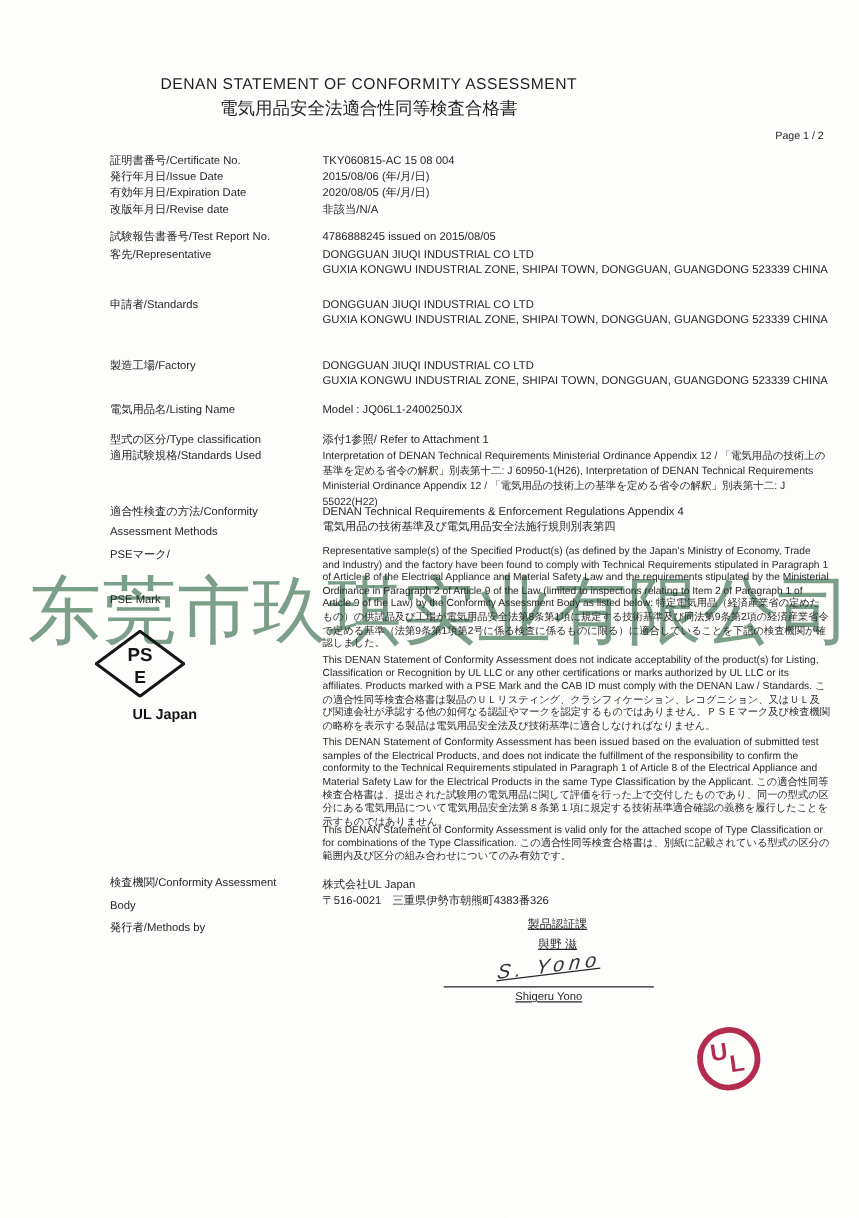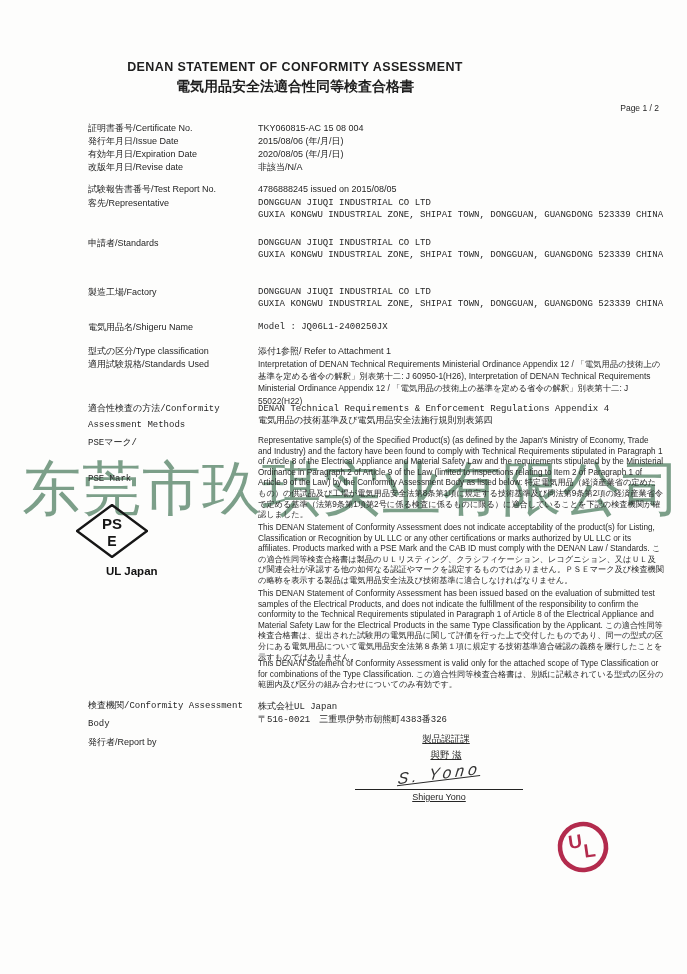"DENAN STATEMENT OF CONFORMITY ASSESSMENT" .doc-title { font-weight: bold -> normal }
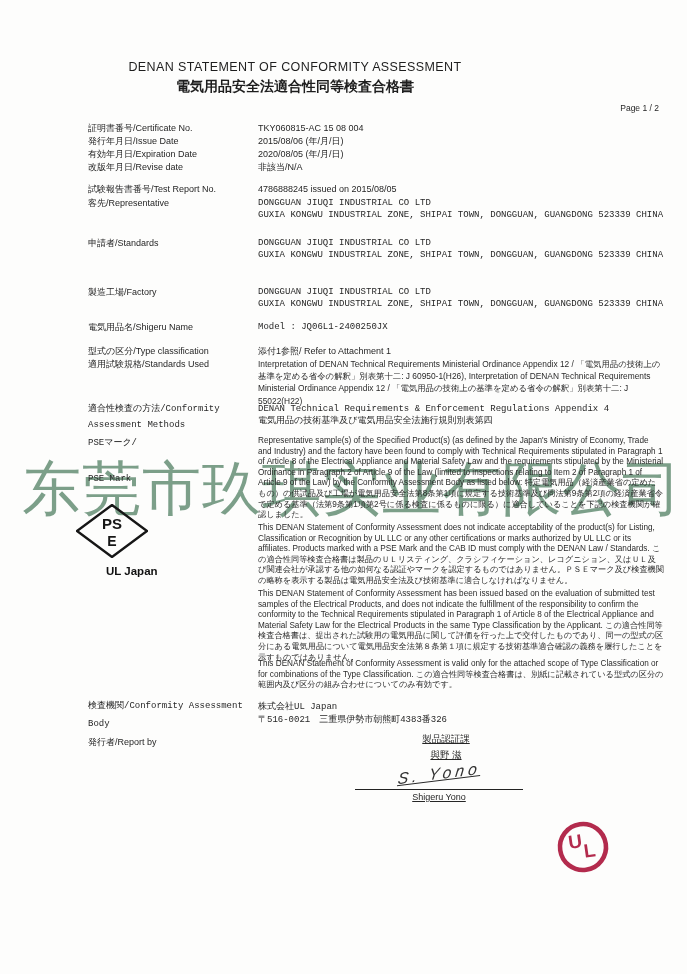"電気用品安全法適合性同等検査合格書" .doc-subtitle { font-weight: bold -> normal }
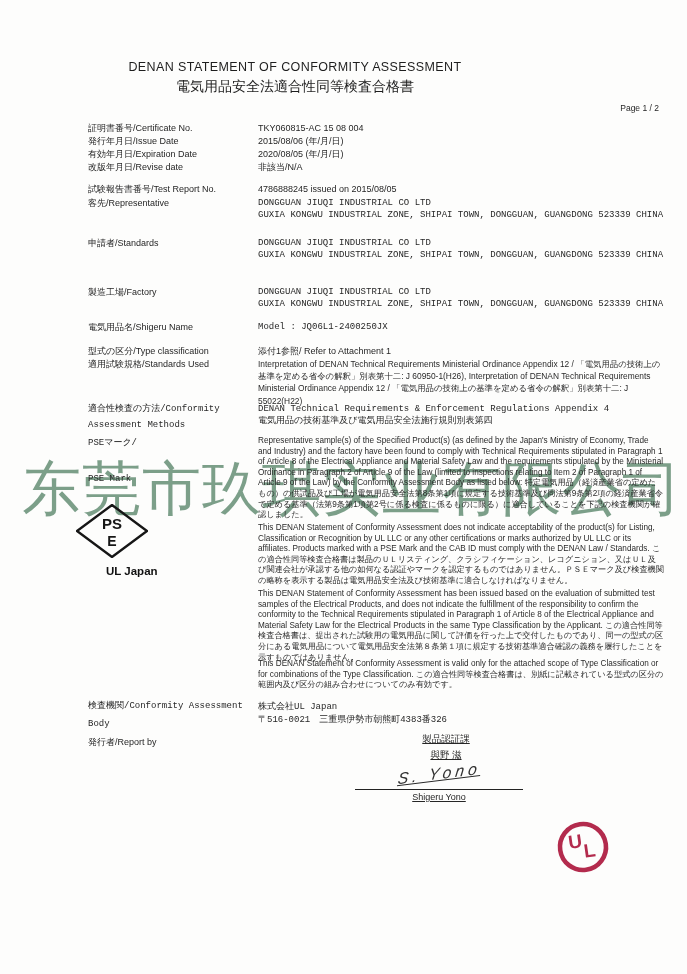"DONGGUAN JIUQI INDUSTRIAL CO LTD" .two>div { font-family: Liberation Mono, monospace -> none }
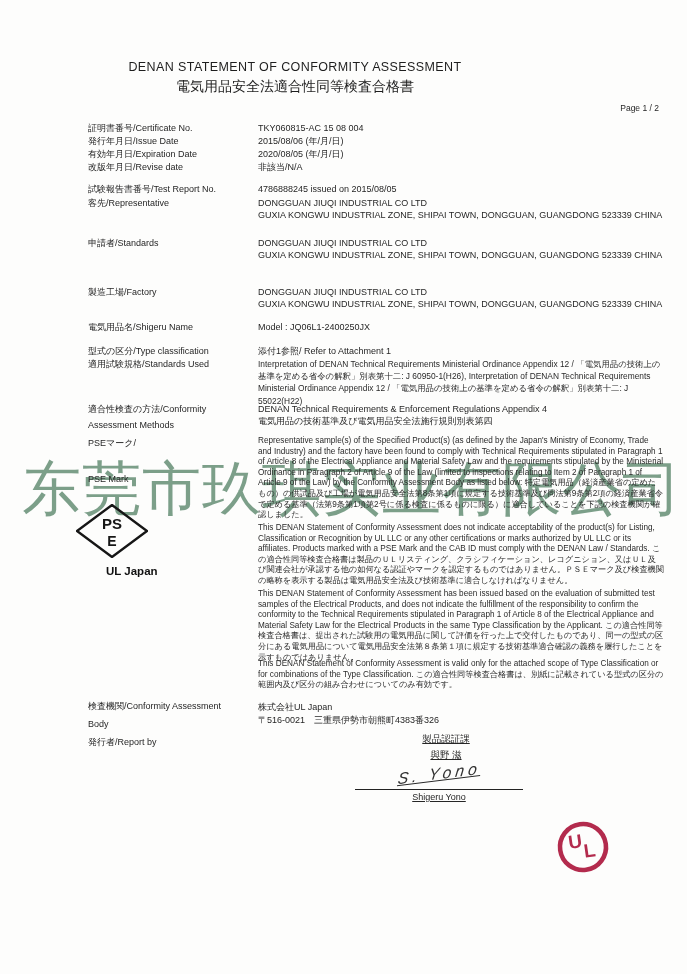"電気用品名/Shigeru Name" div.l { text: /Shigeru -> /Listing }
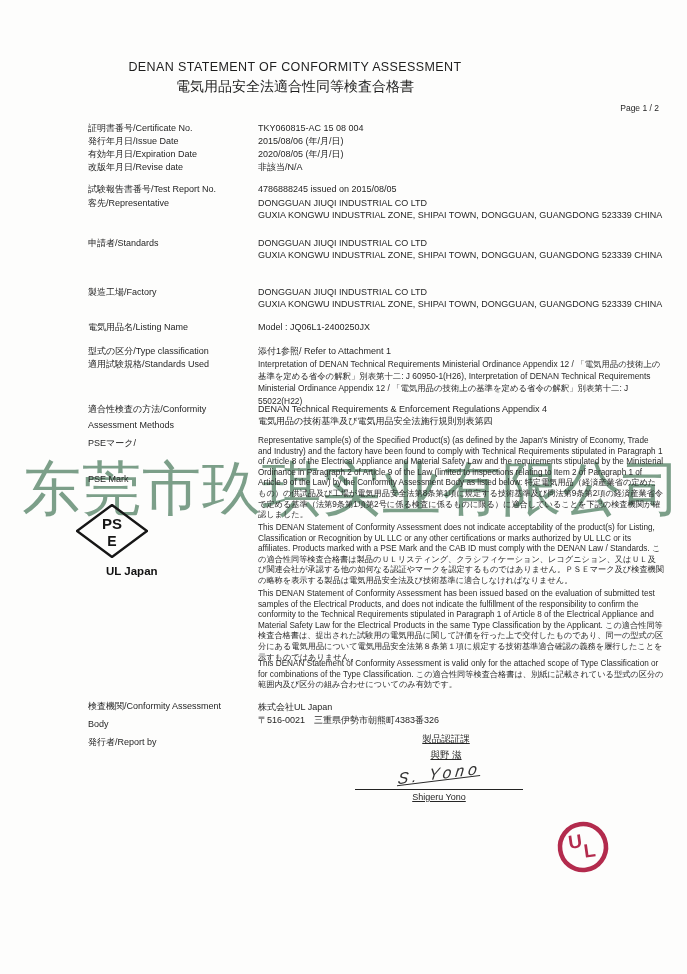"発行者/Report by" div.l { text: /Report -> /Methods }
